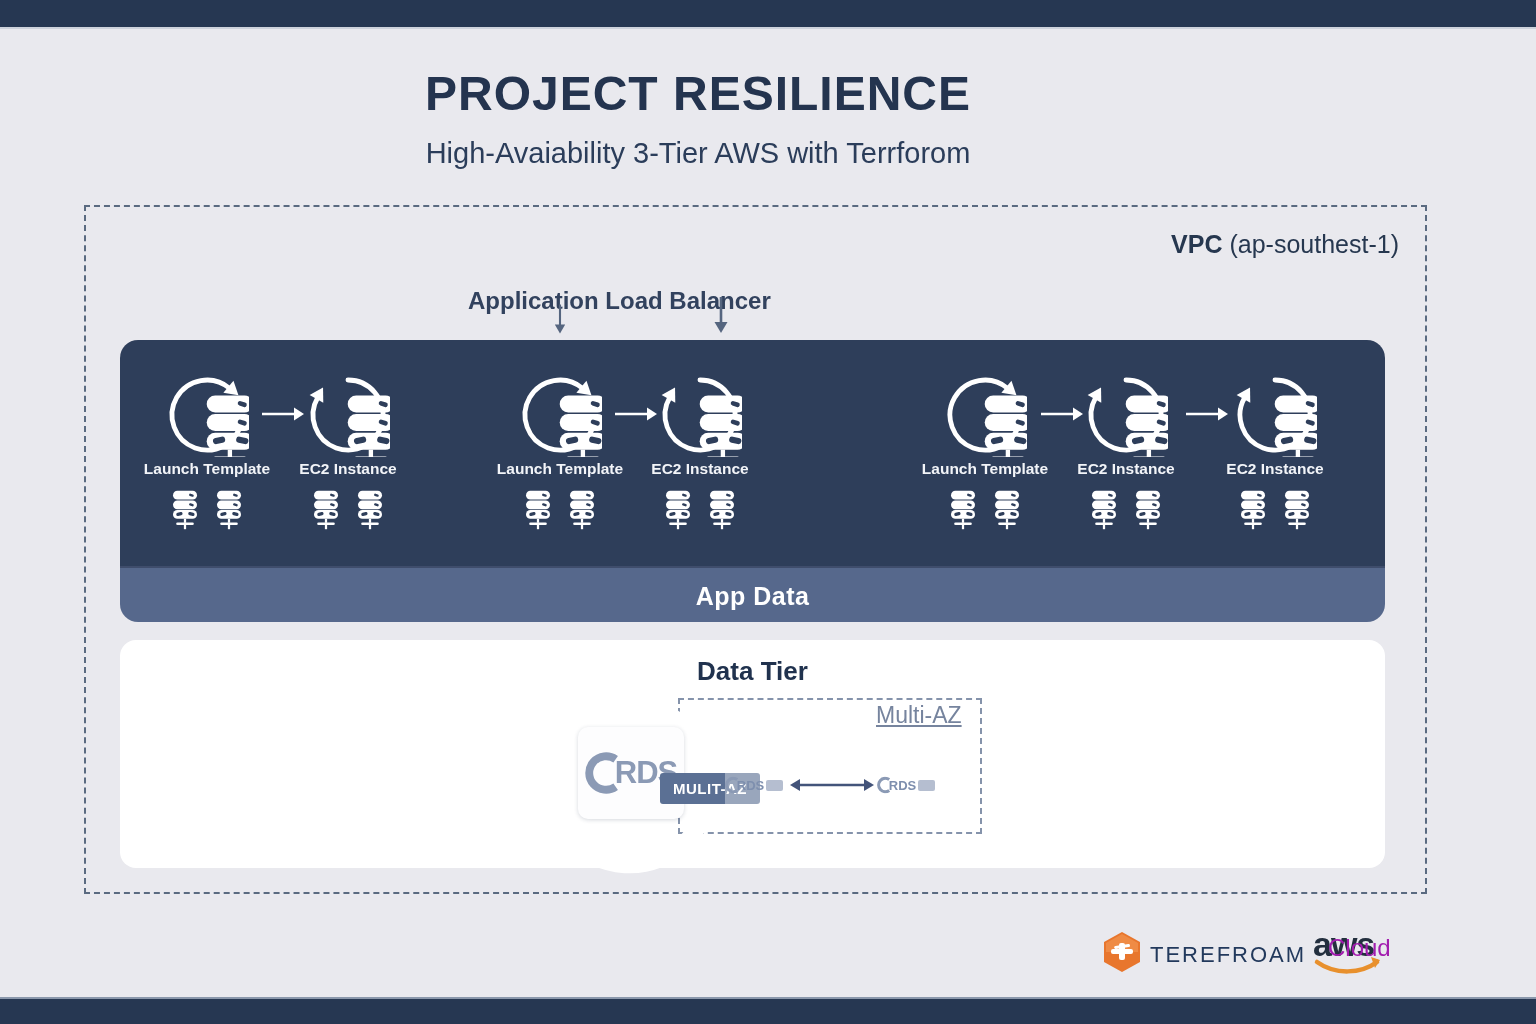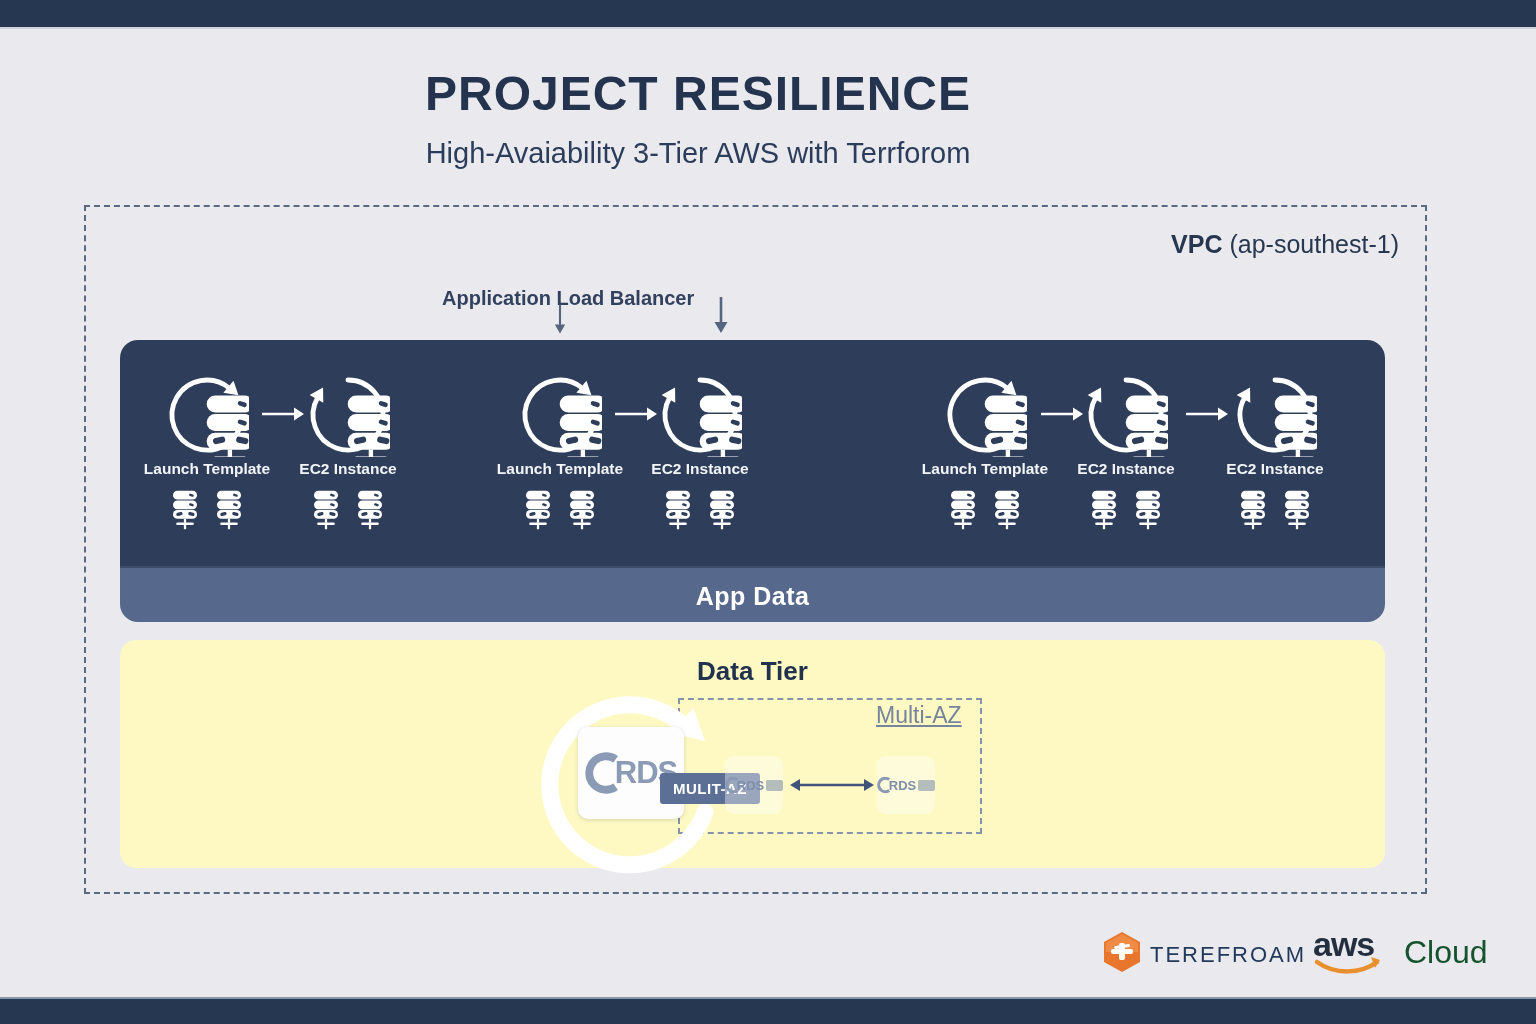"Application Load Balancer" .alb-label { font-size: 20px -> 24px; left: 356px -> 382px }
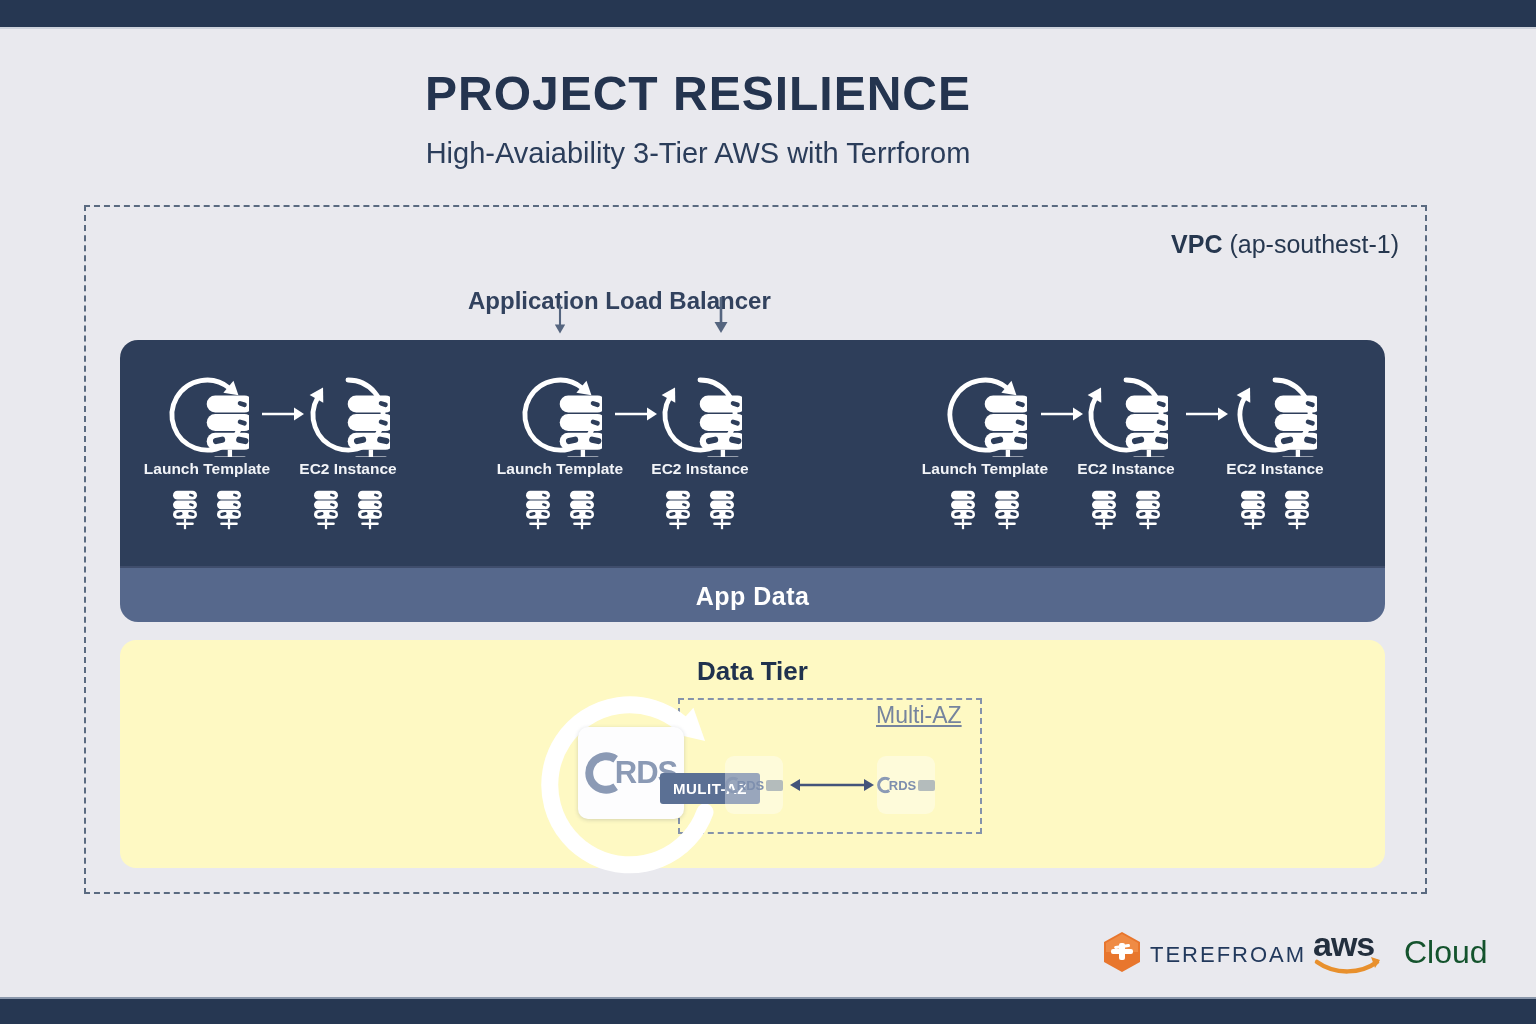"Data Tier" .data-box { background: #fef9c3 -> #ffffff }
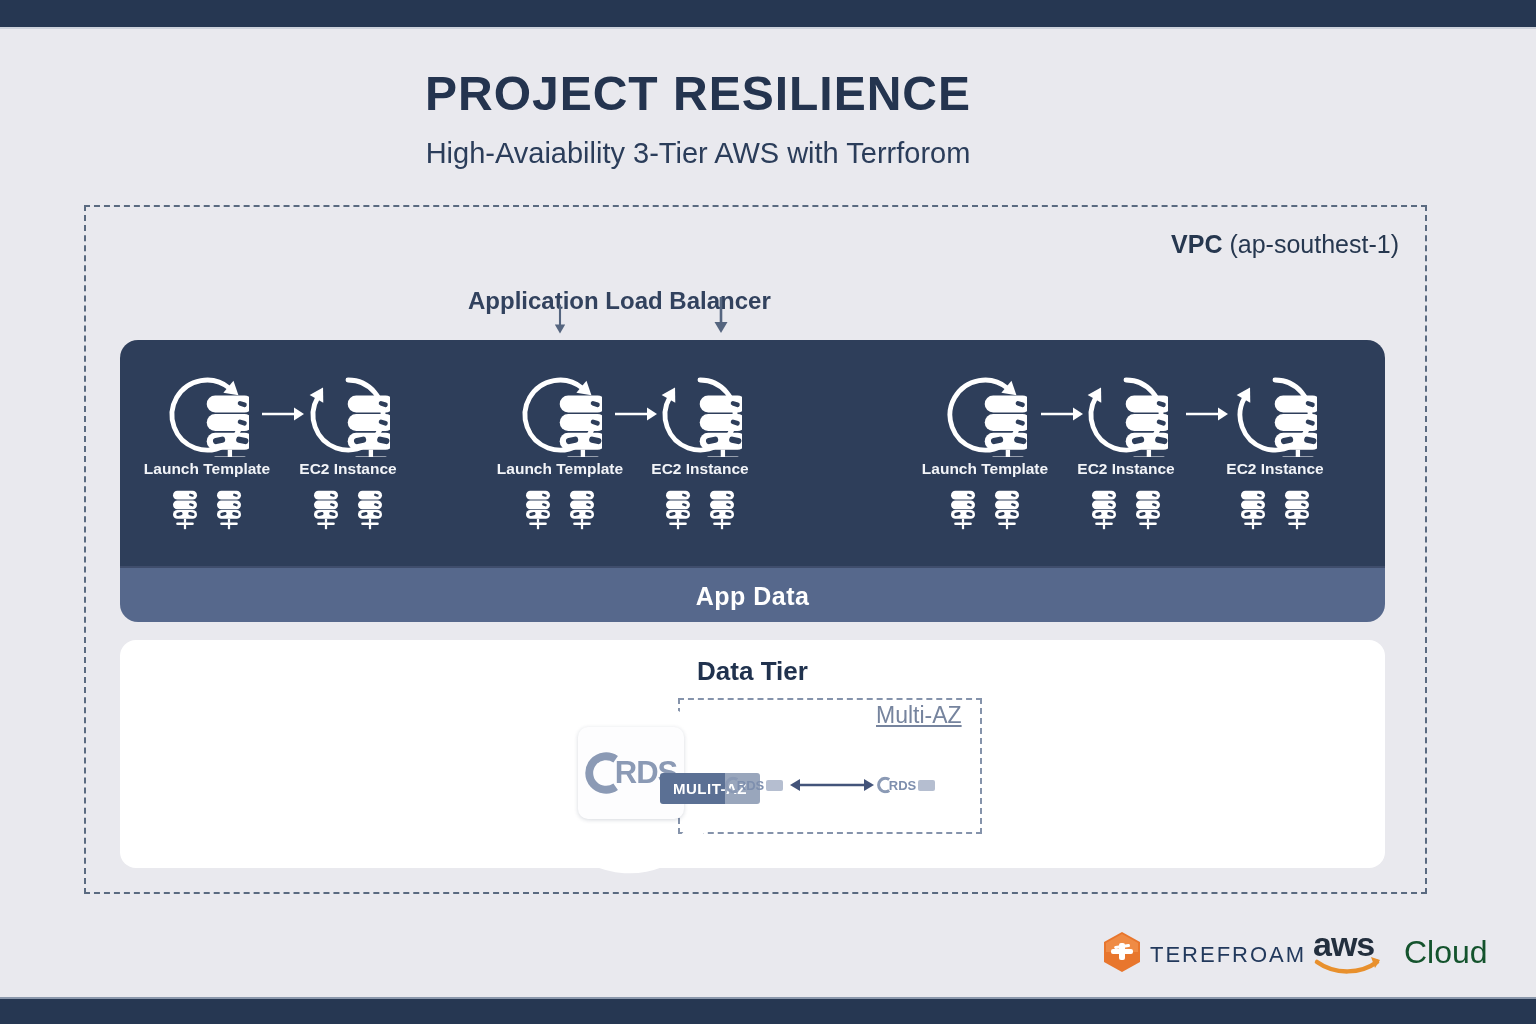"Cloud" .cloud-text { color: #14532d -> #a21caf; font-size: 32px -> 24px; left: 1404px -> 1328px }
